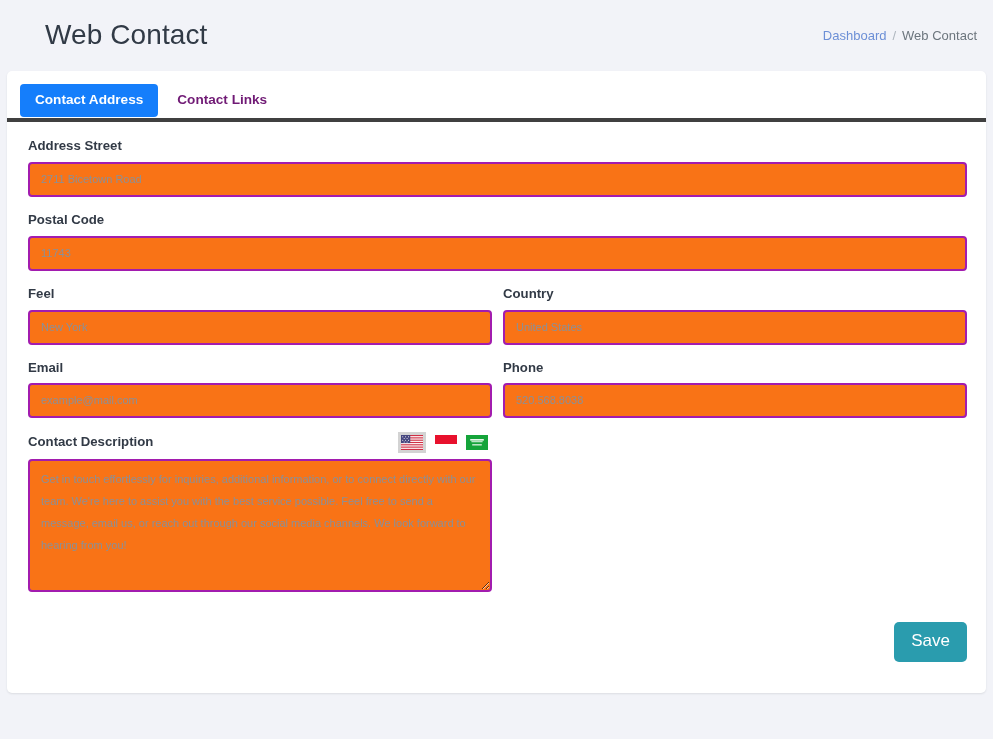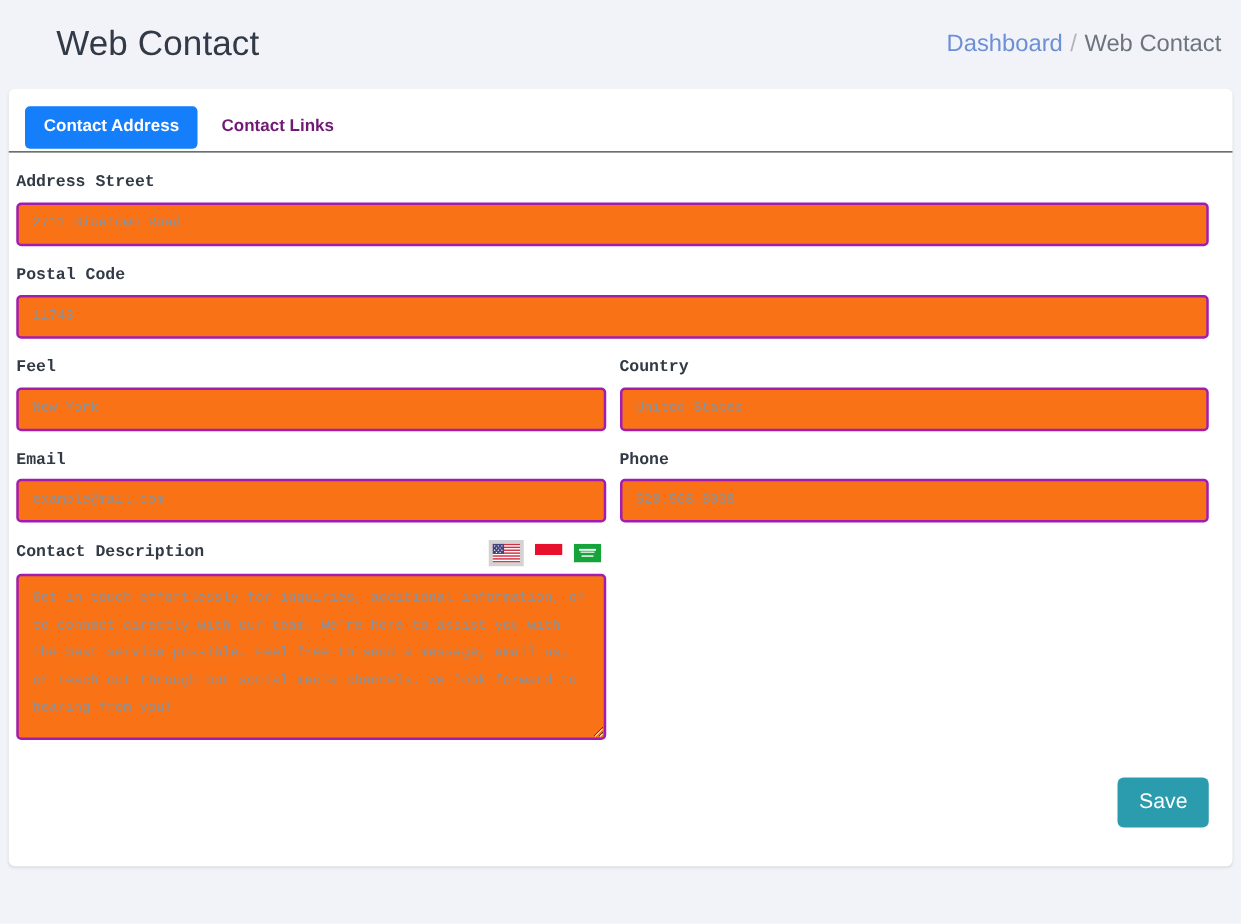"Dashboard" .breadcrumb { font-size: 19px -> 13px }
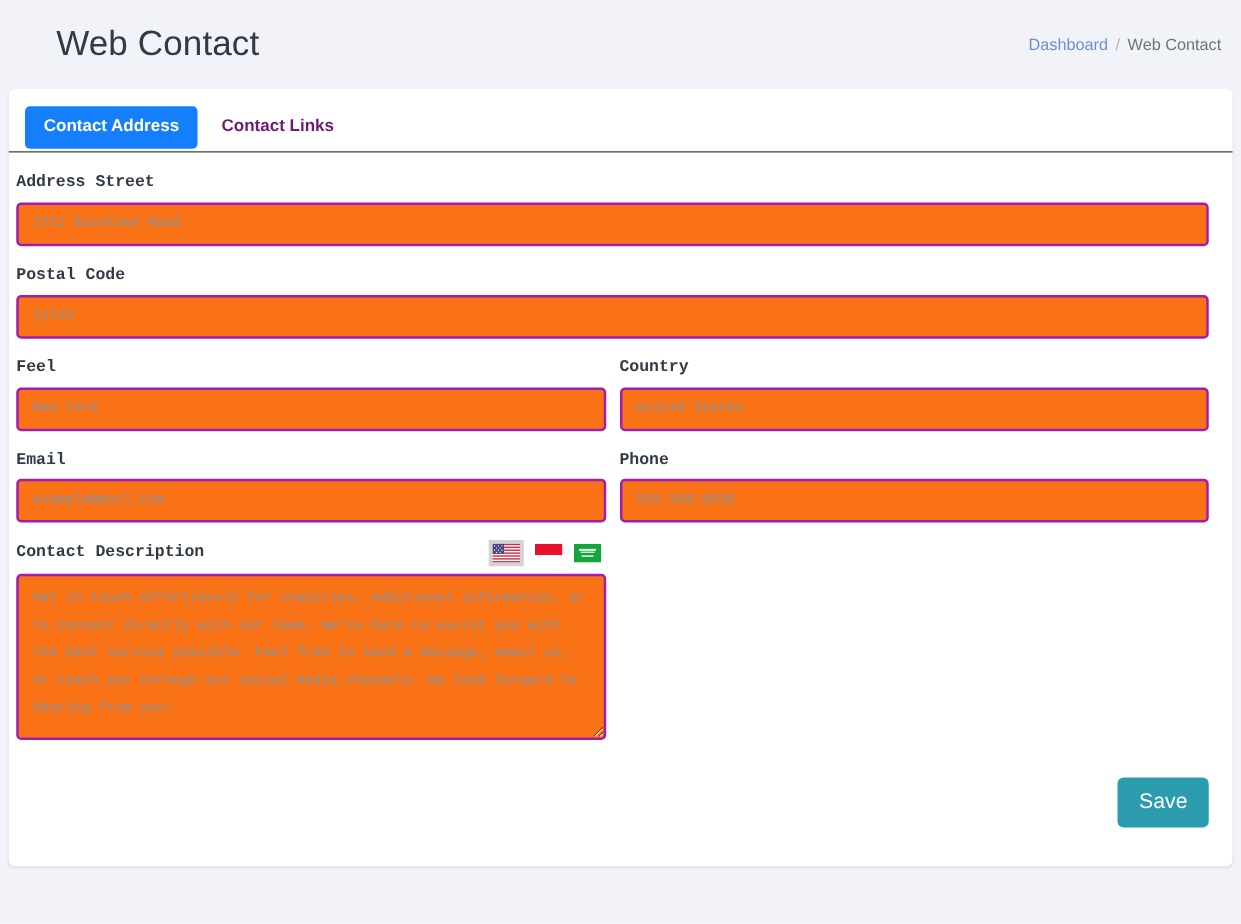"Contact Address" .tab-bar { border-bottom: 1px solid #404040 -> 4px solid #404040 }
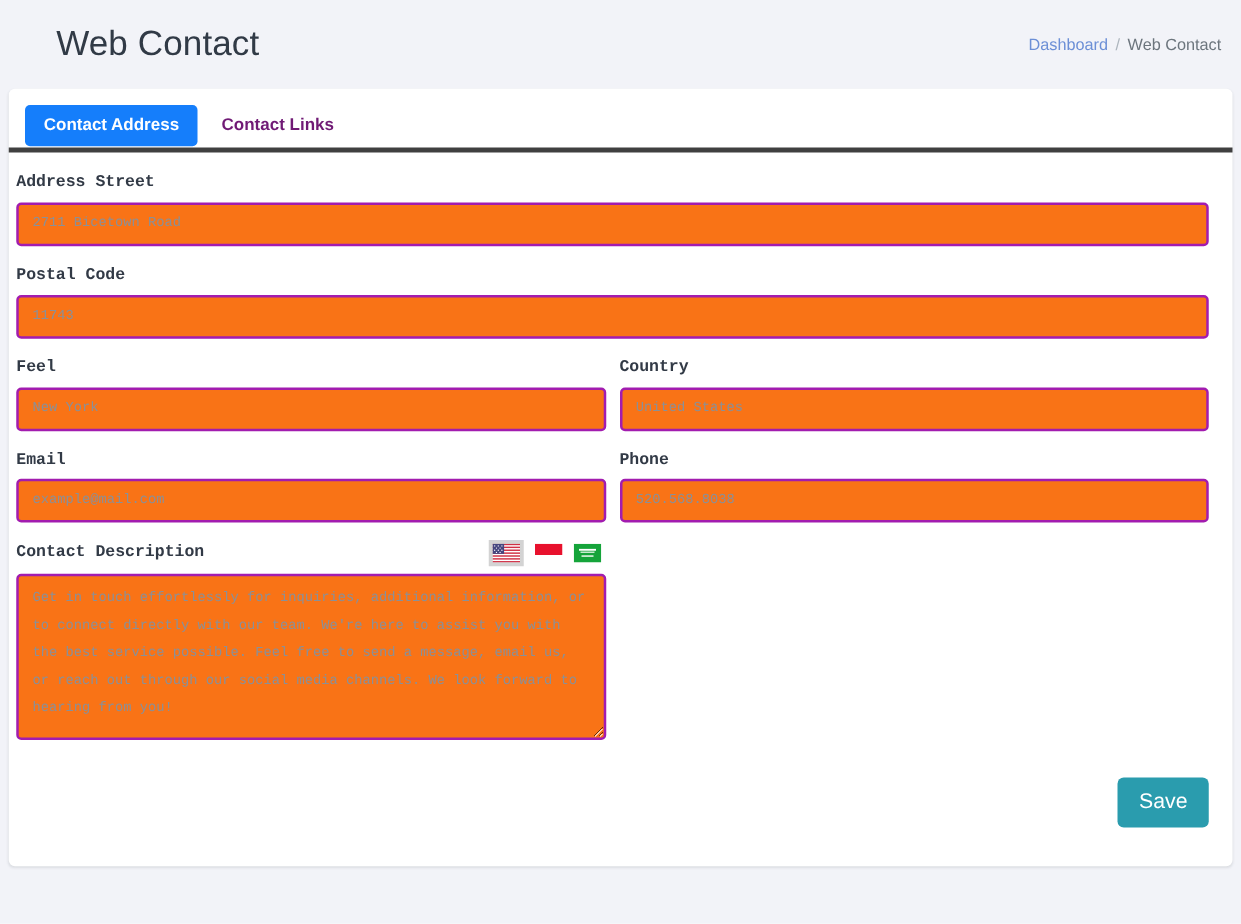"Address Street" .form-body { font-family: Liberation Mono, monospace -> none; padding: 16px 19px 0 6px -> 16px 19px 0 21px }
